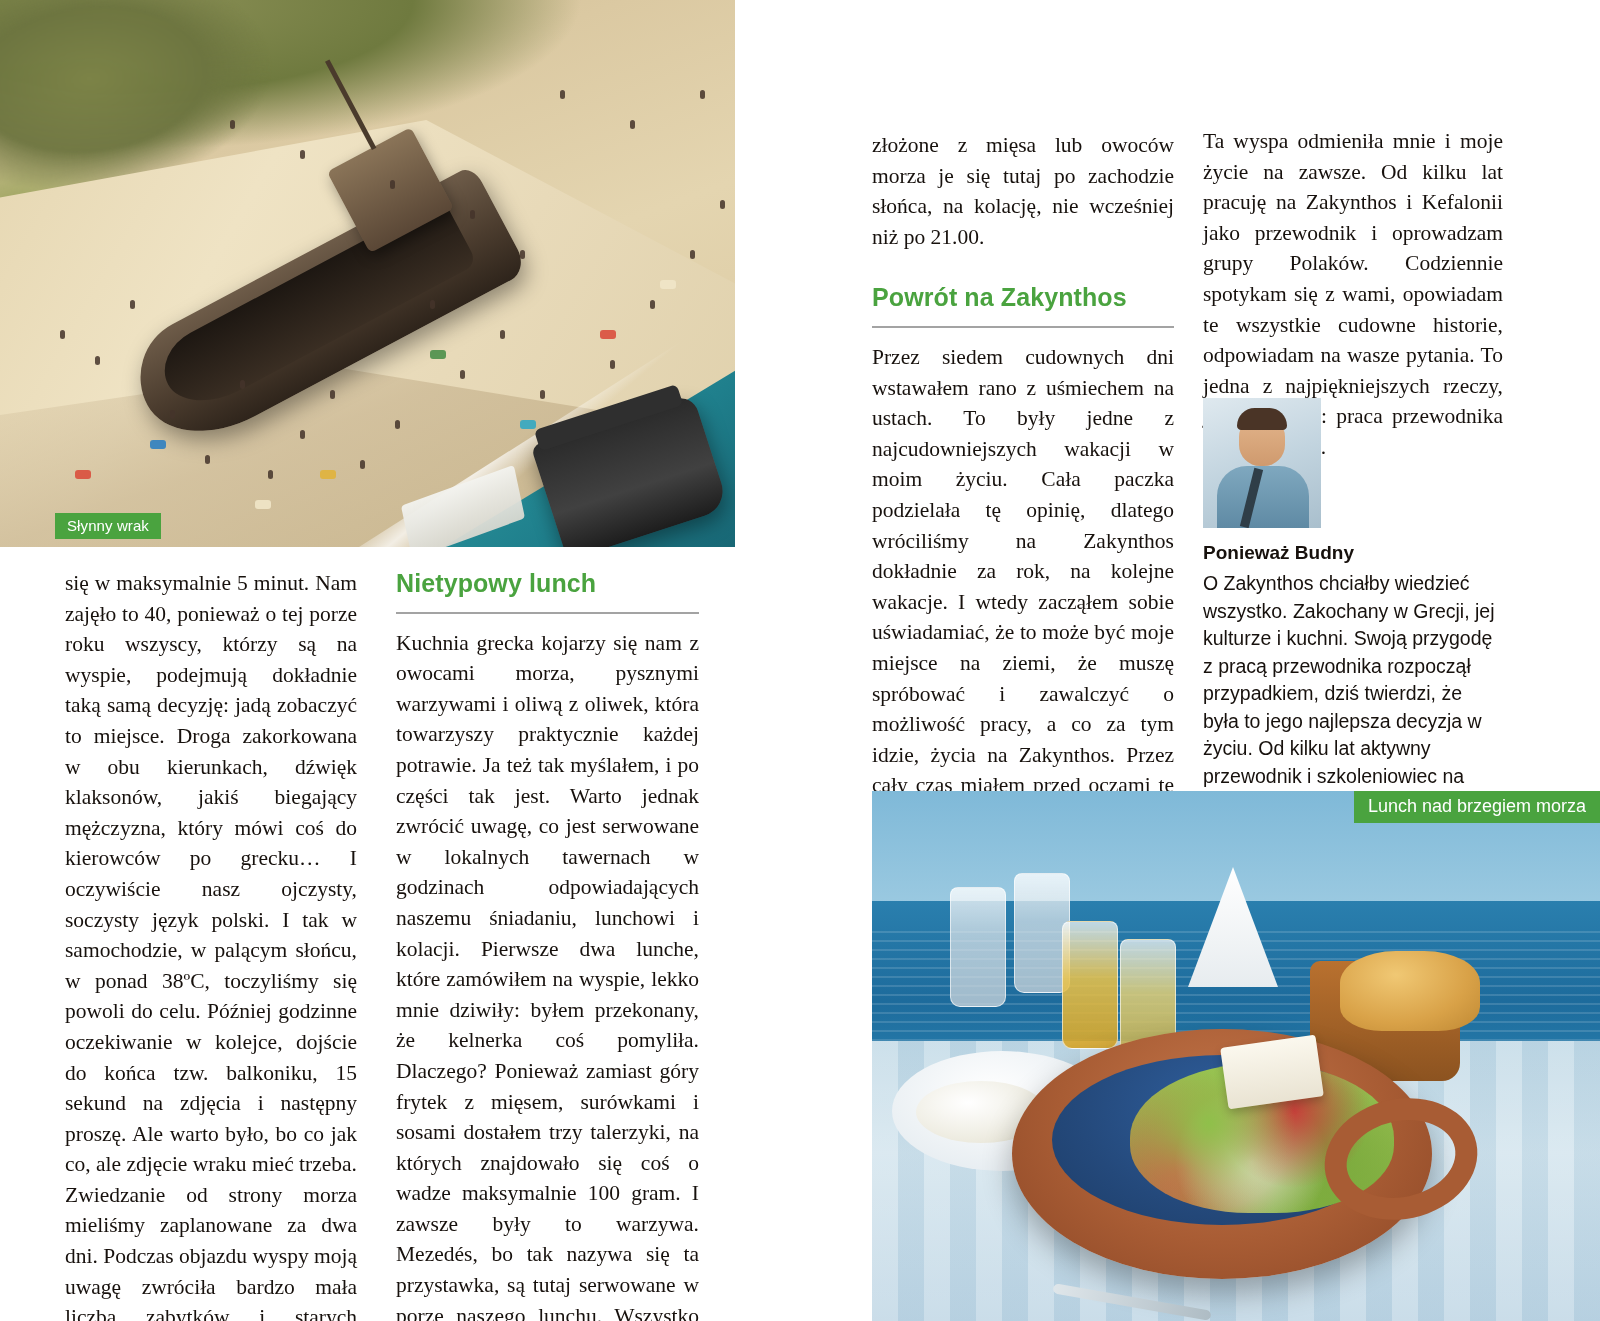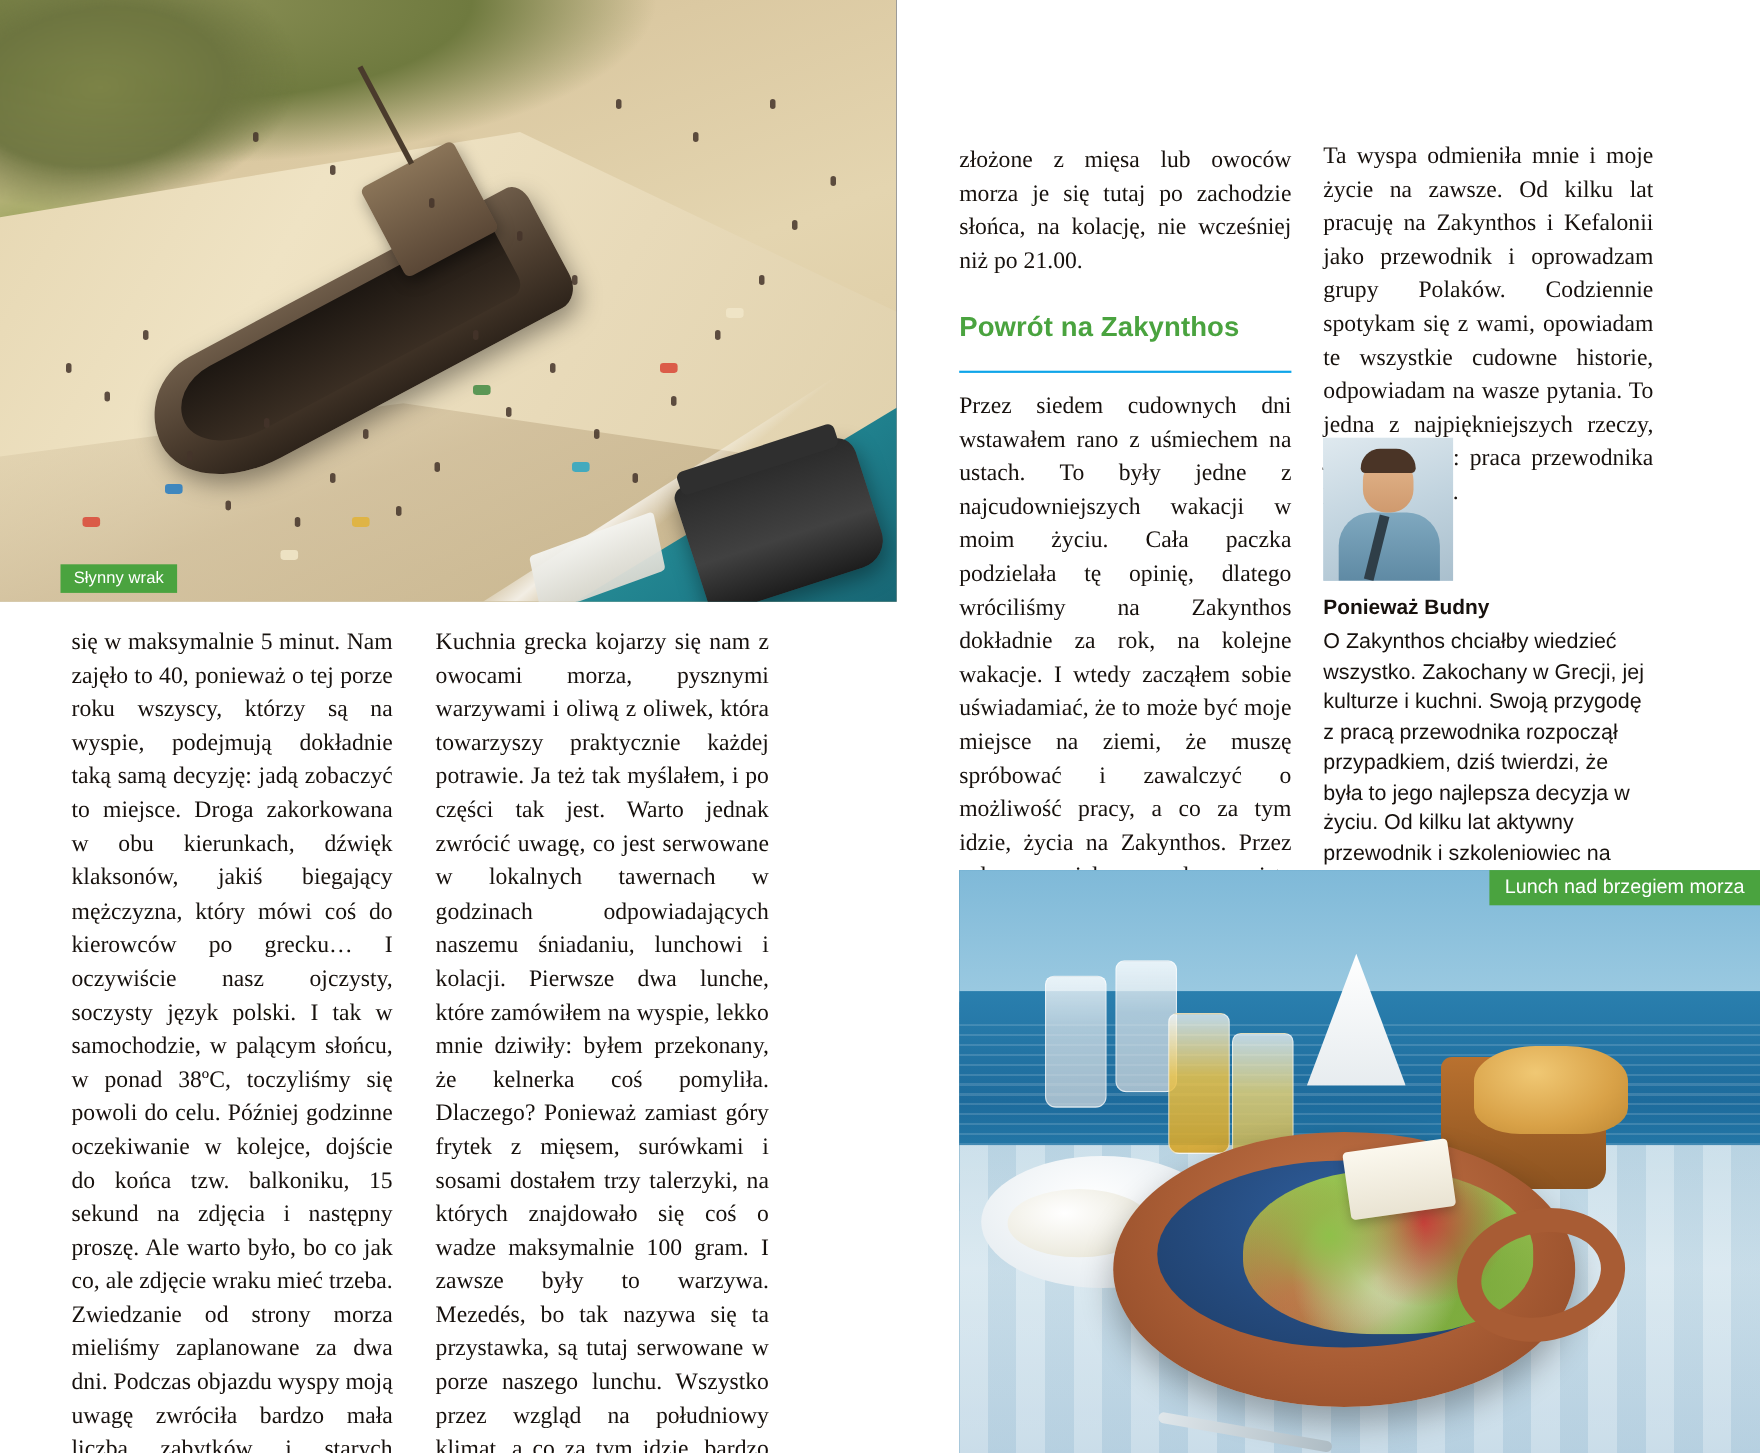"Powrót na Zakynthos" .heading { border-bottom: 2px solid #0ea5e9 -> 2px solid #a3a3a3; padding-bottom: 24px -> 13px }
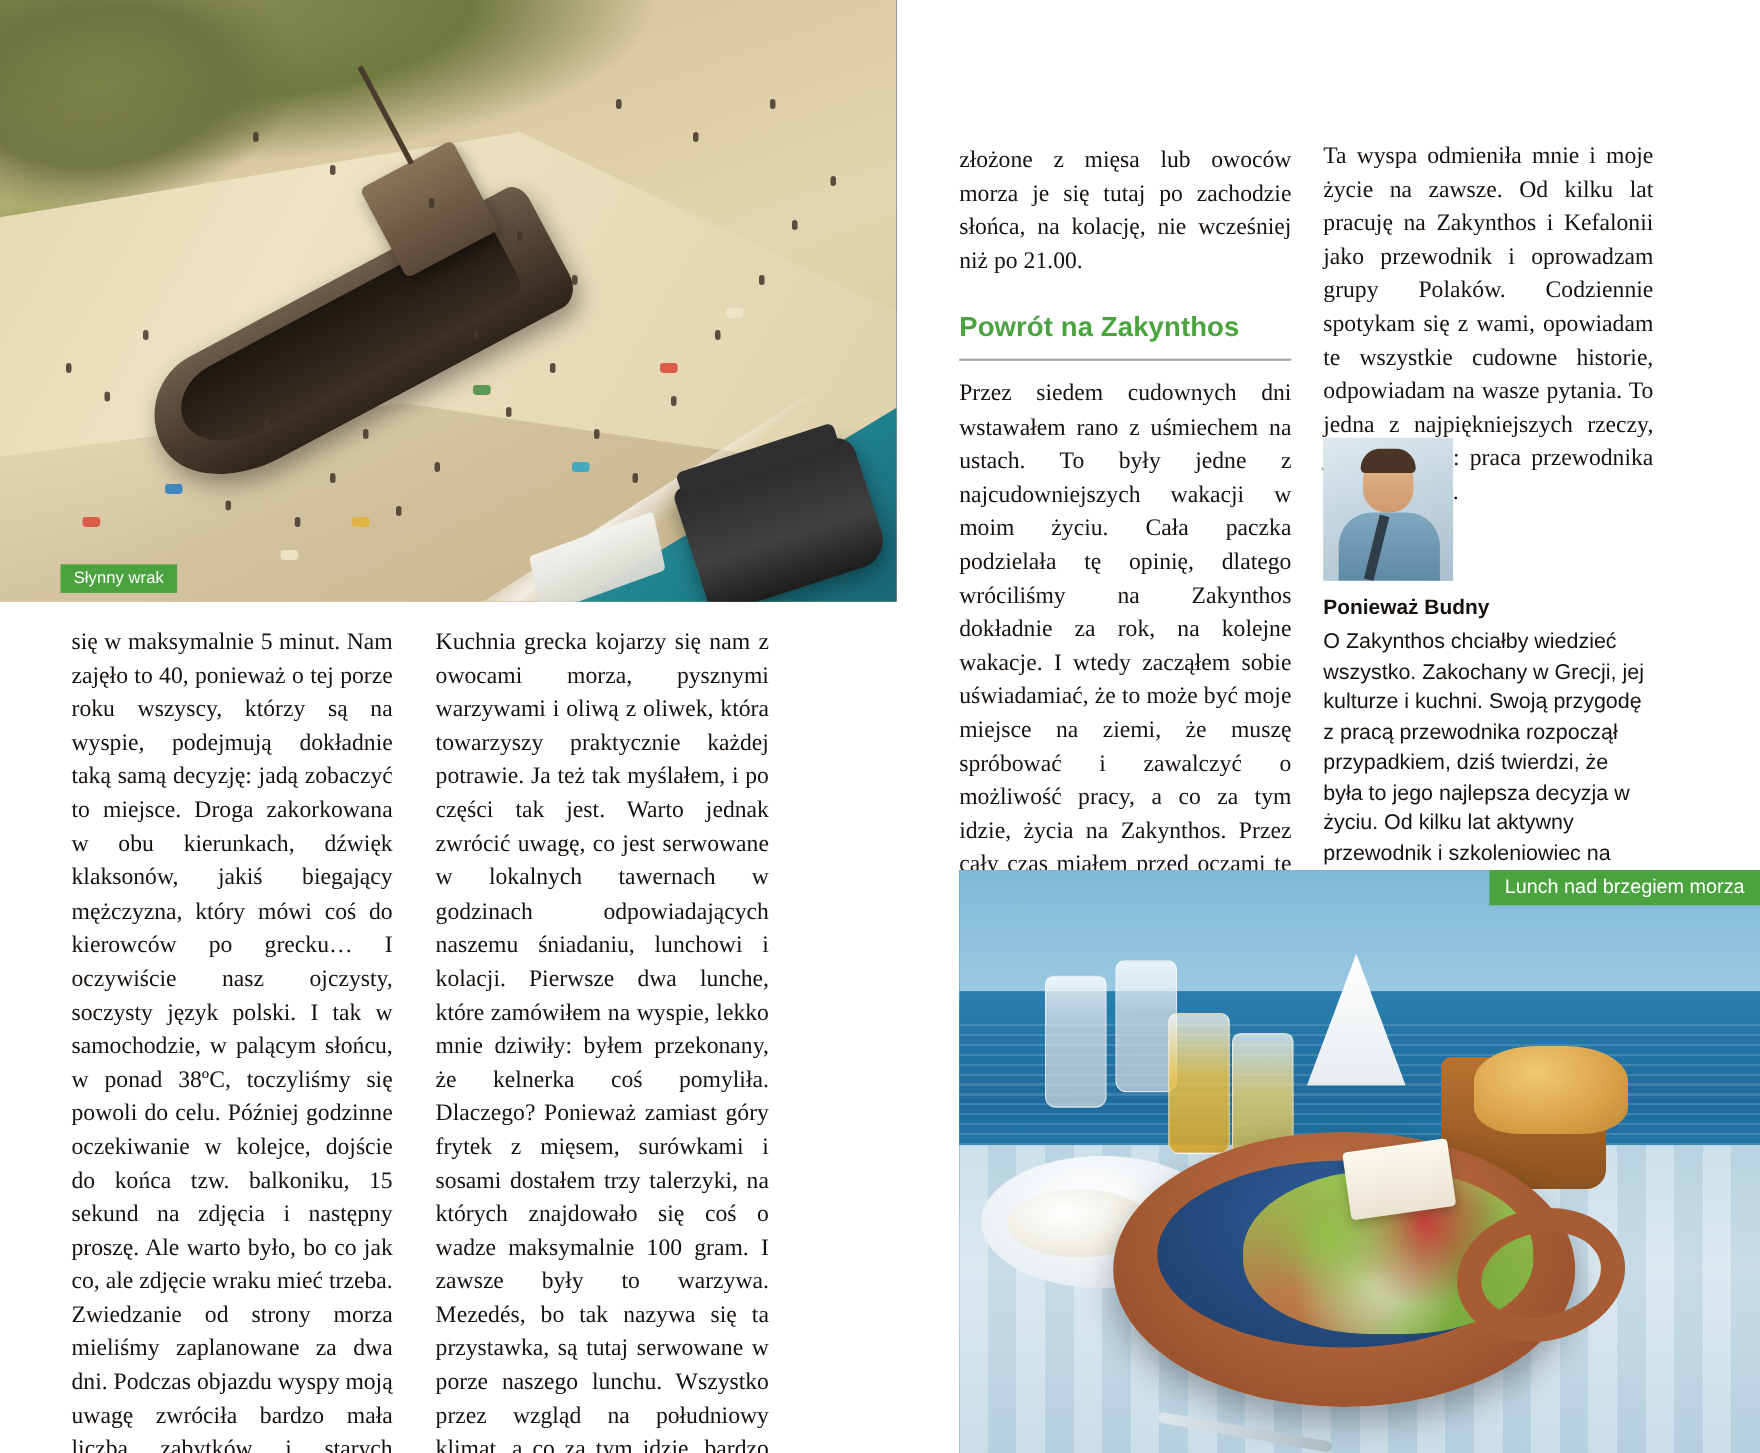"Słynny wrak" .hero { background: #0f172a -> #7f1d1d; width: 815px -> 735px }
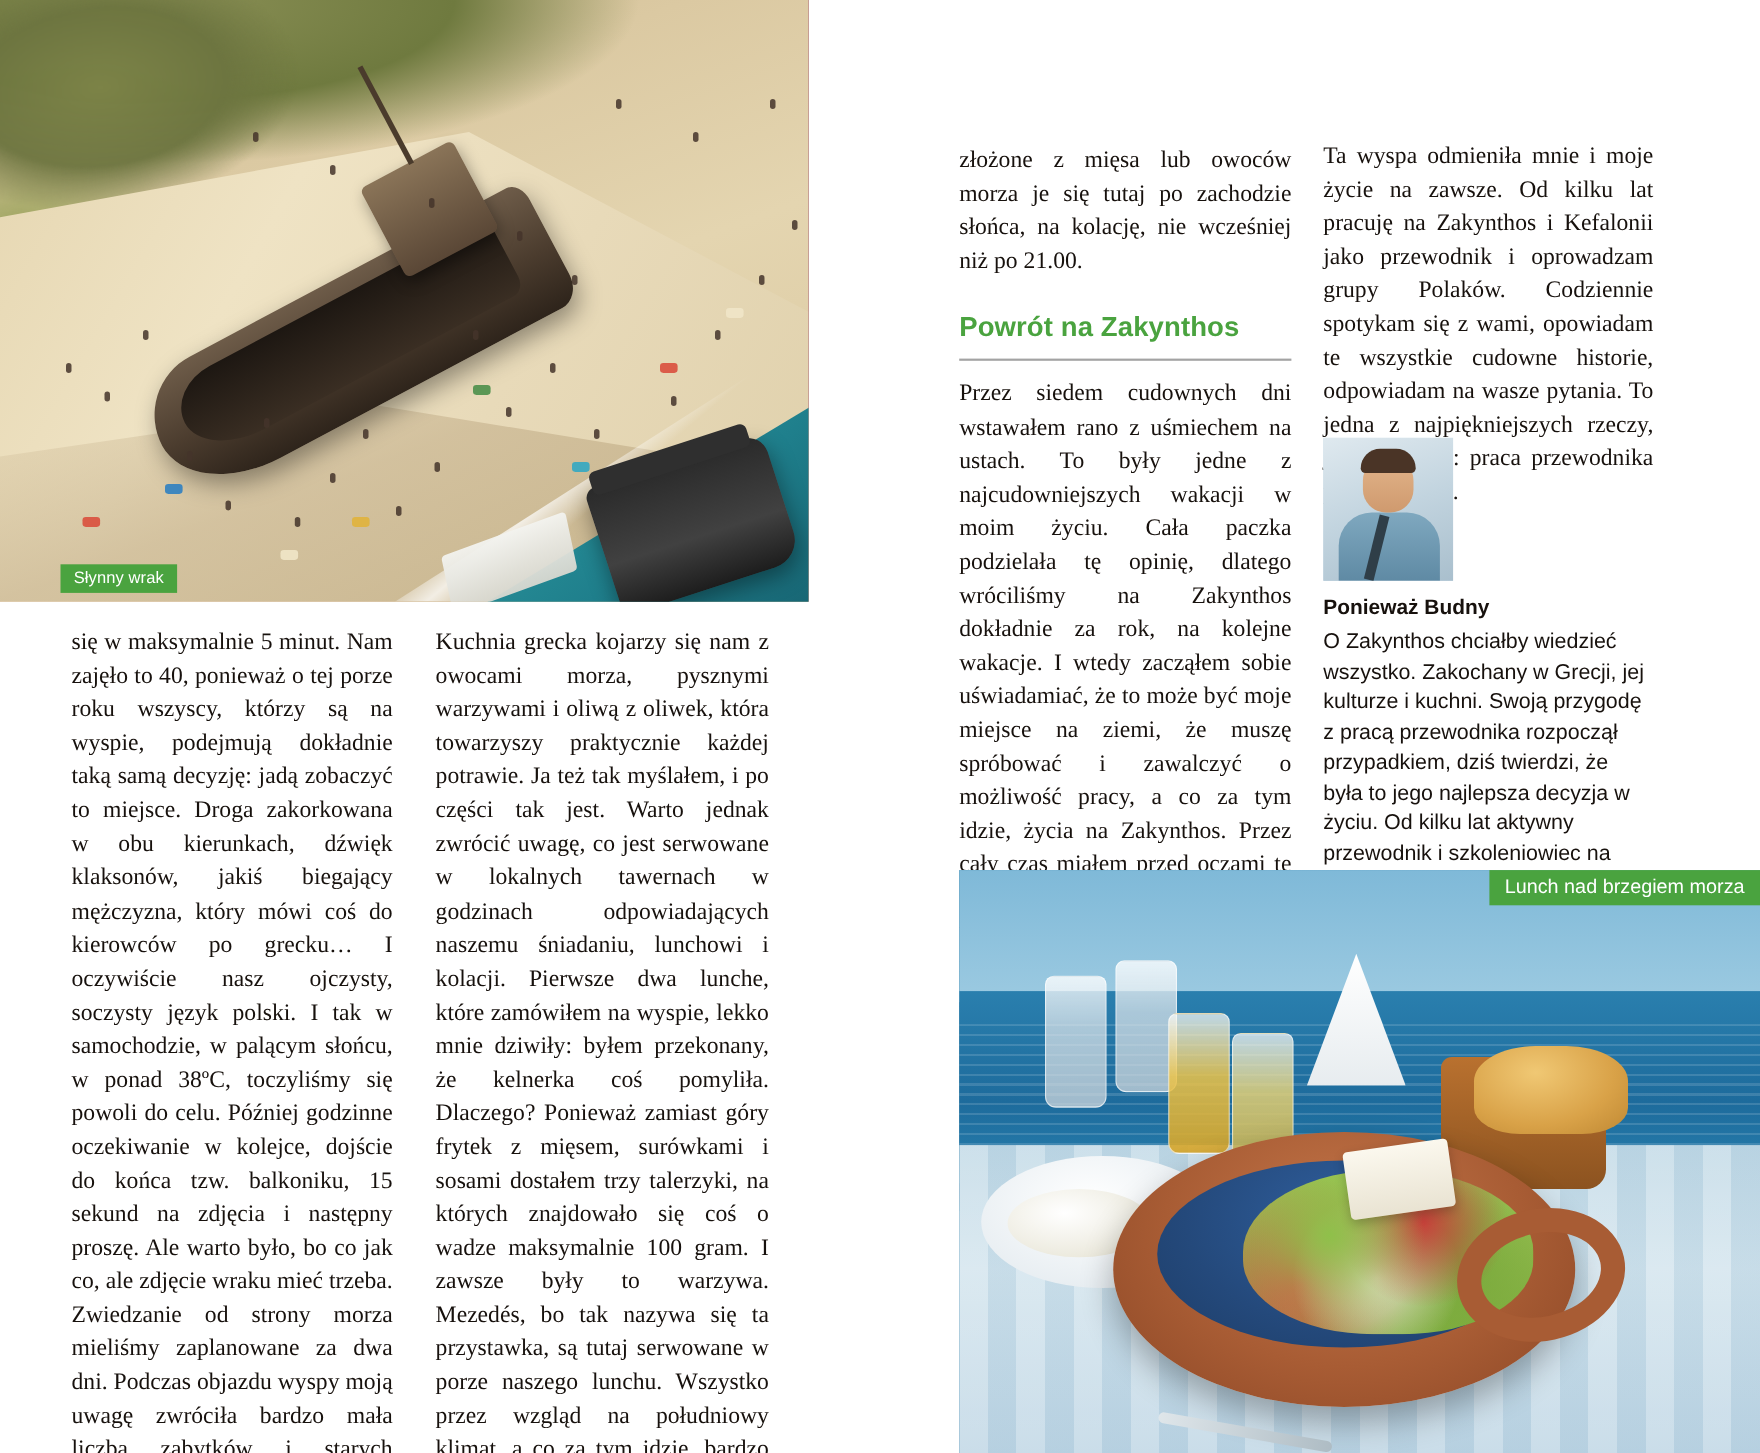"Nietypowy lunch" h2.heading { html: none -> <h2>Nietypowy lunch</h2> }
